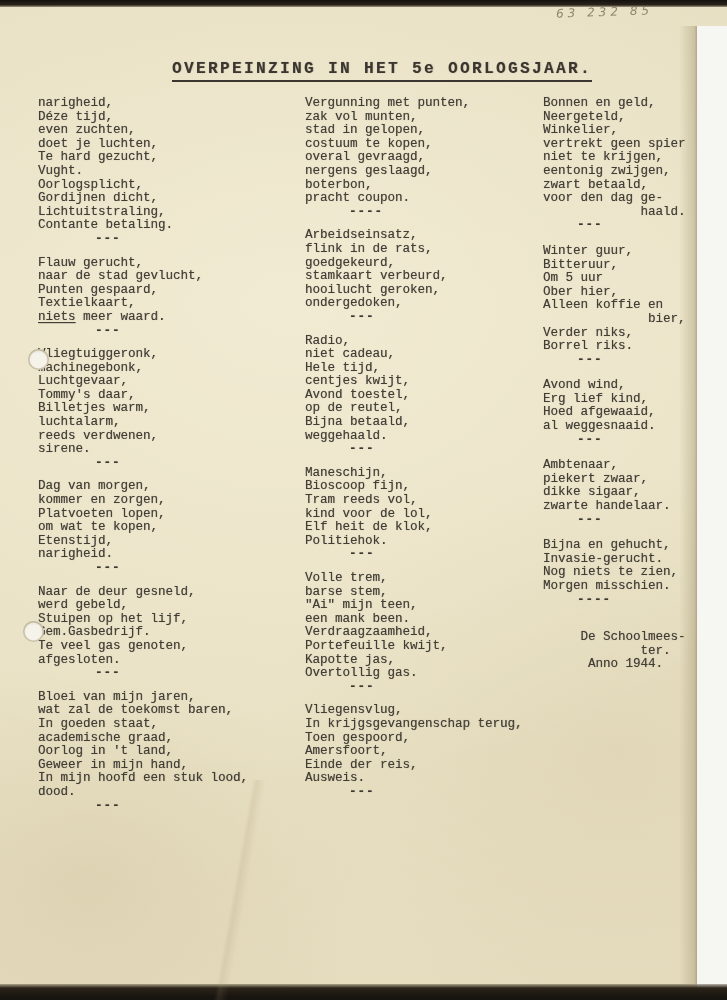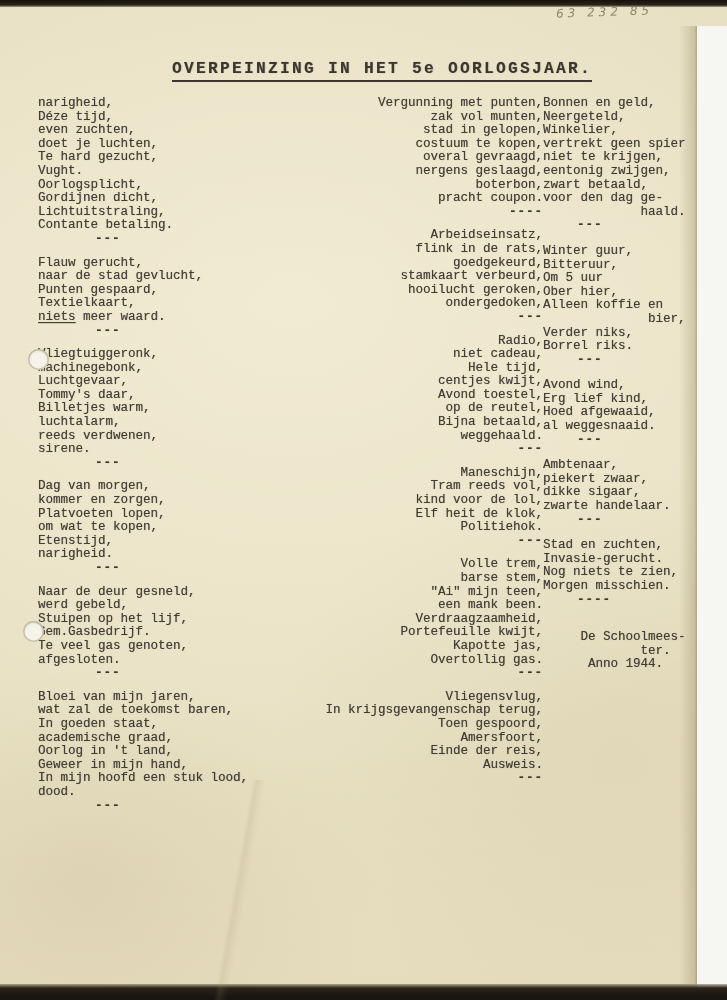"Vergunning met punten," #col-1 { text-align: right -> none }
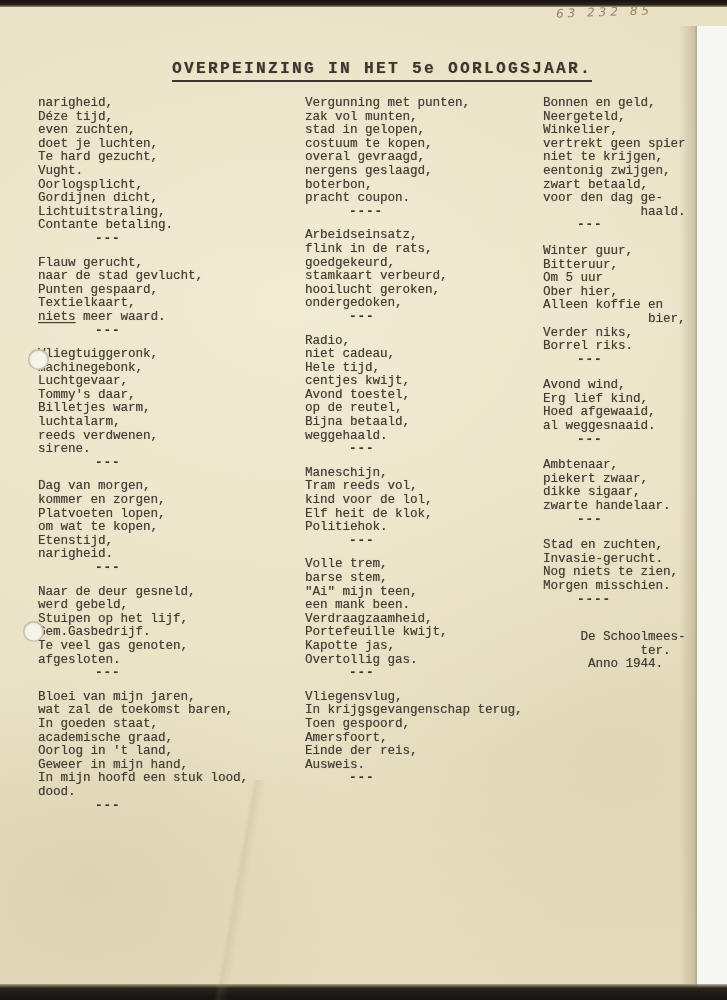"Bioscoop fijn," div.line { html: none -> <div>Bioscoop fijn,</div> }
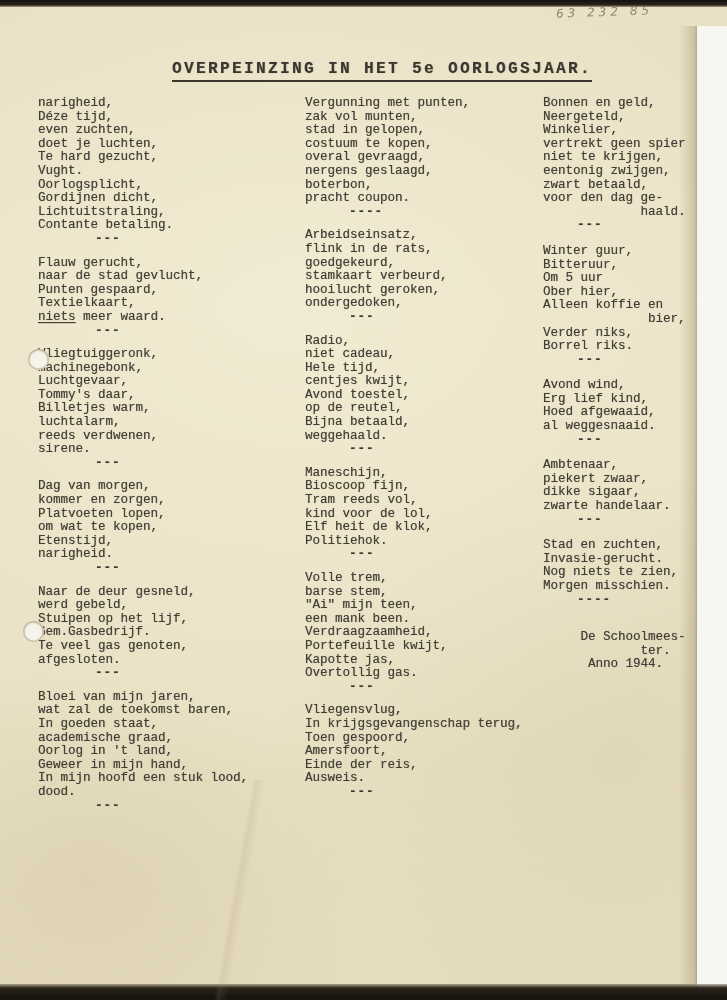"Stad en zuchten," div.line { text: Stad en zuchten -> Bijna en gehucht }
